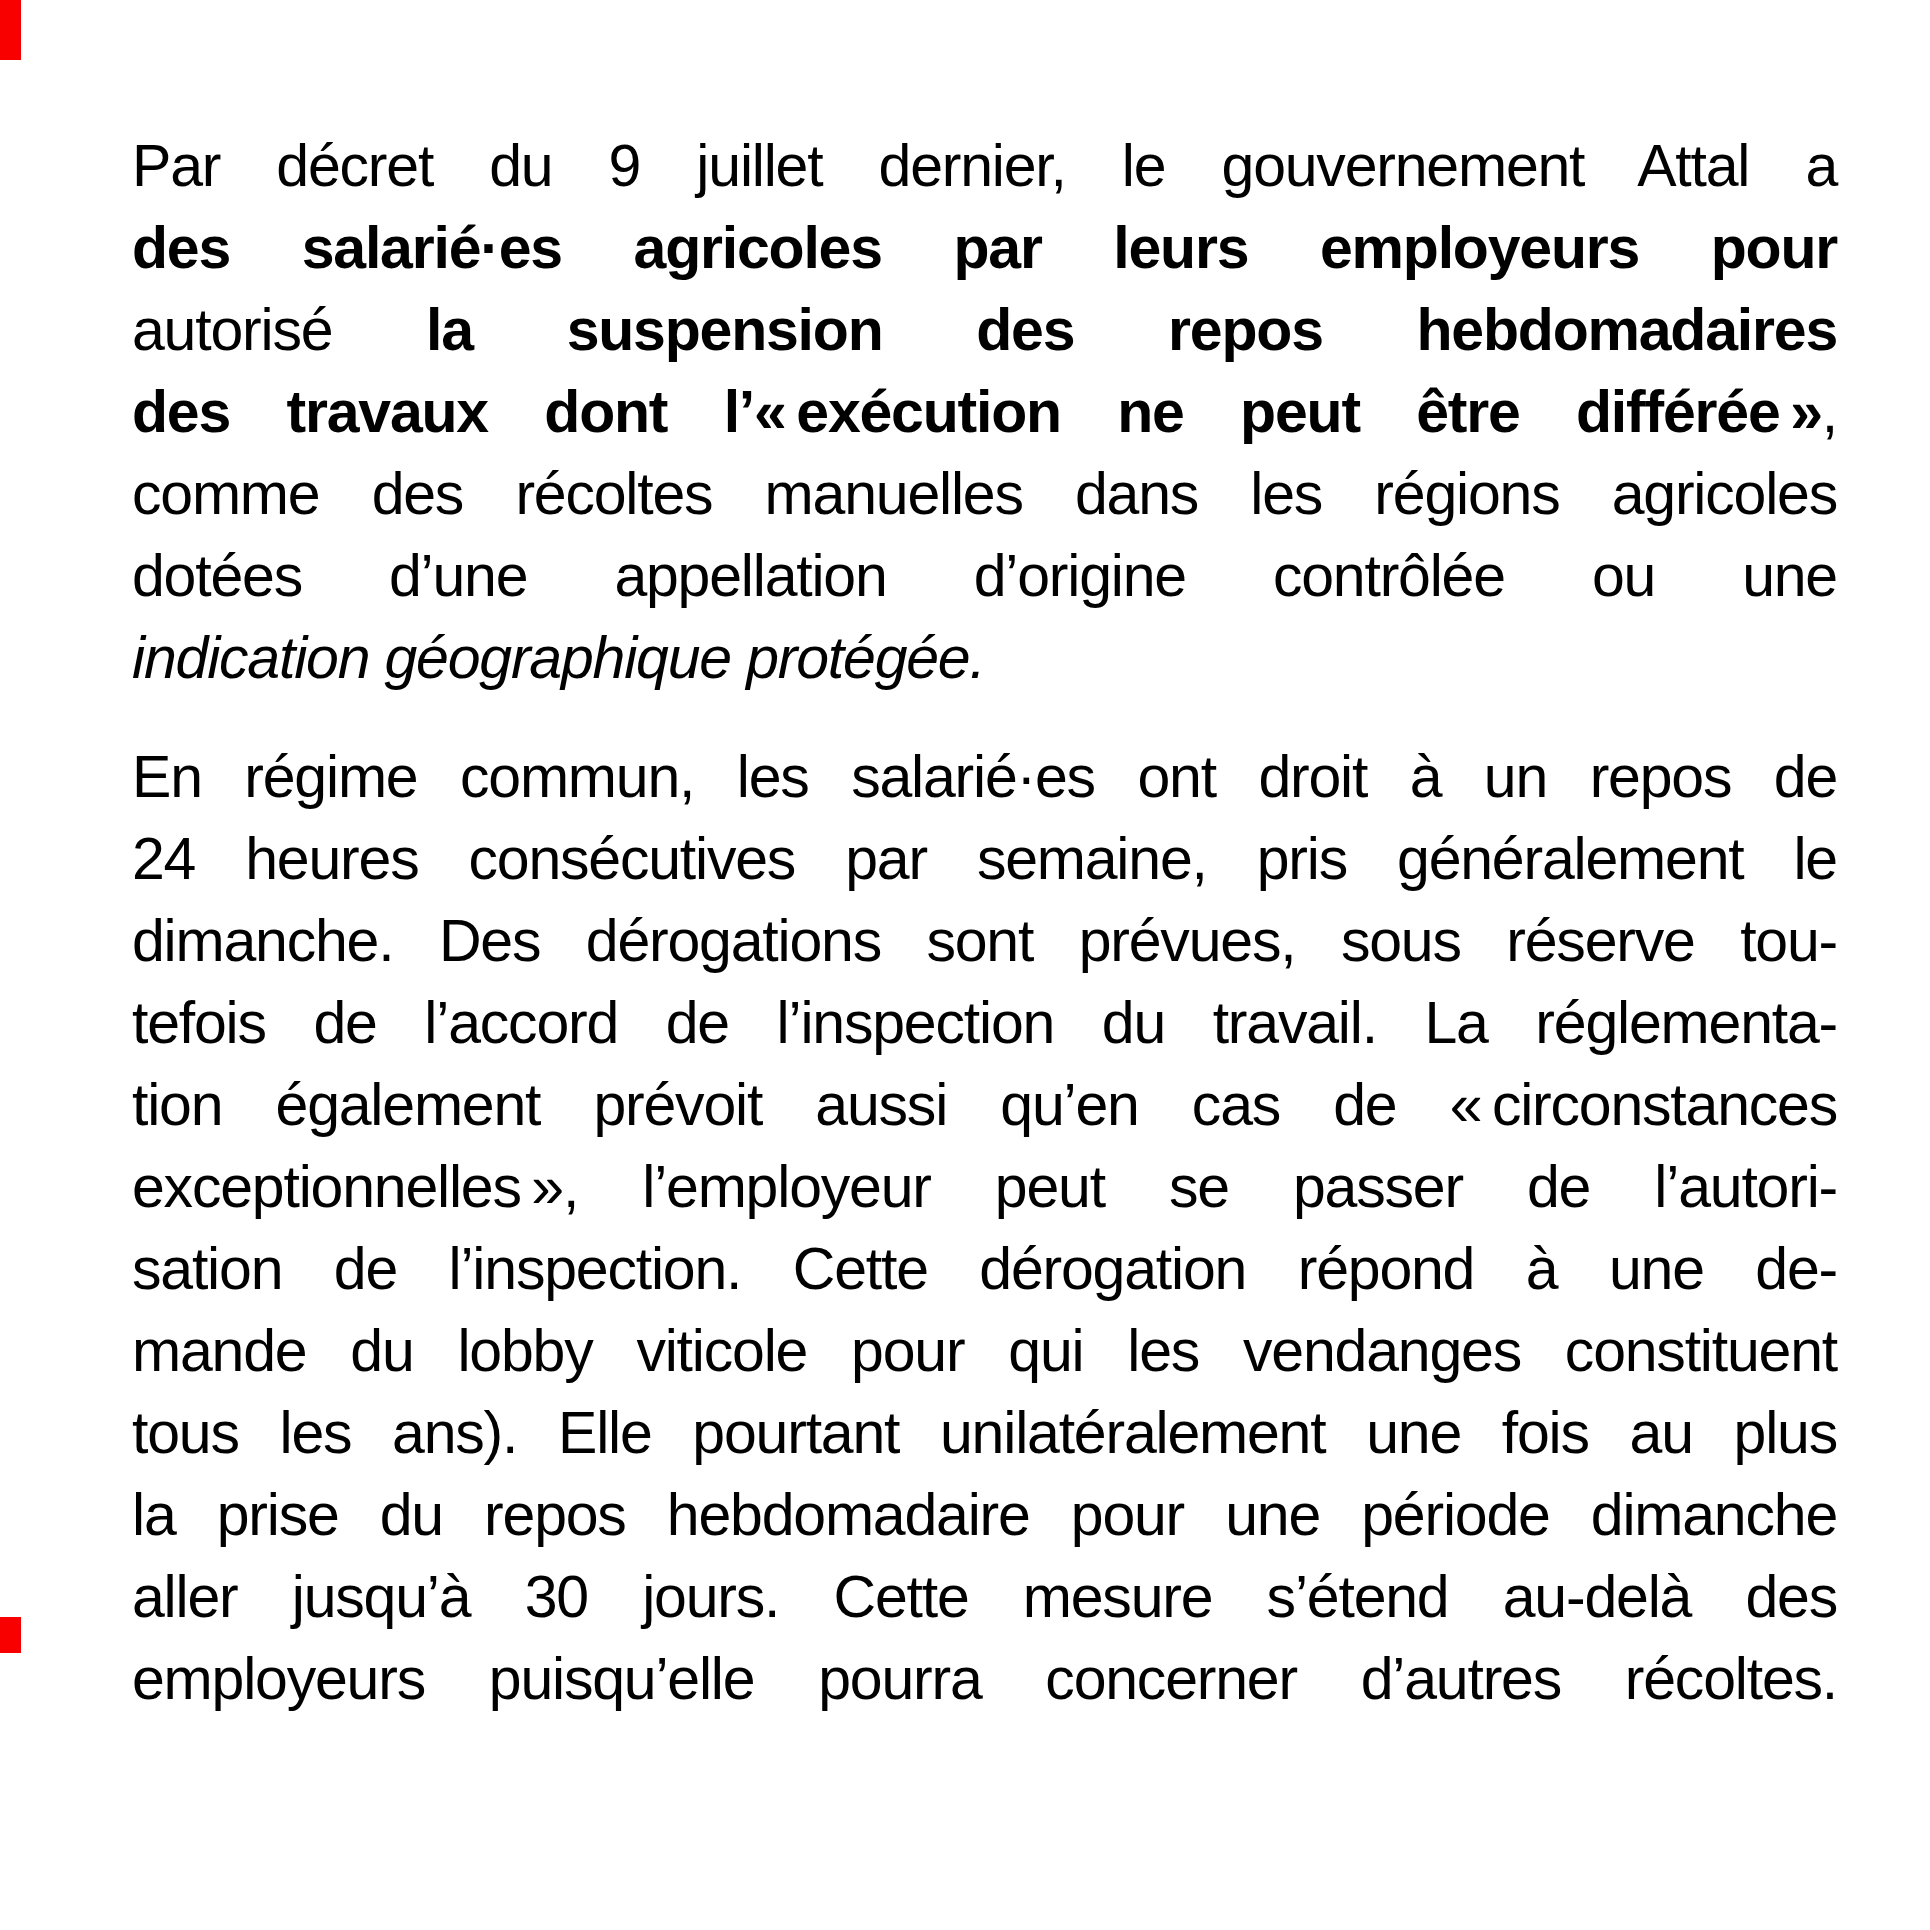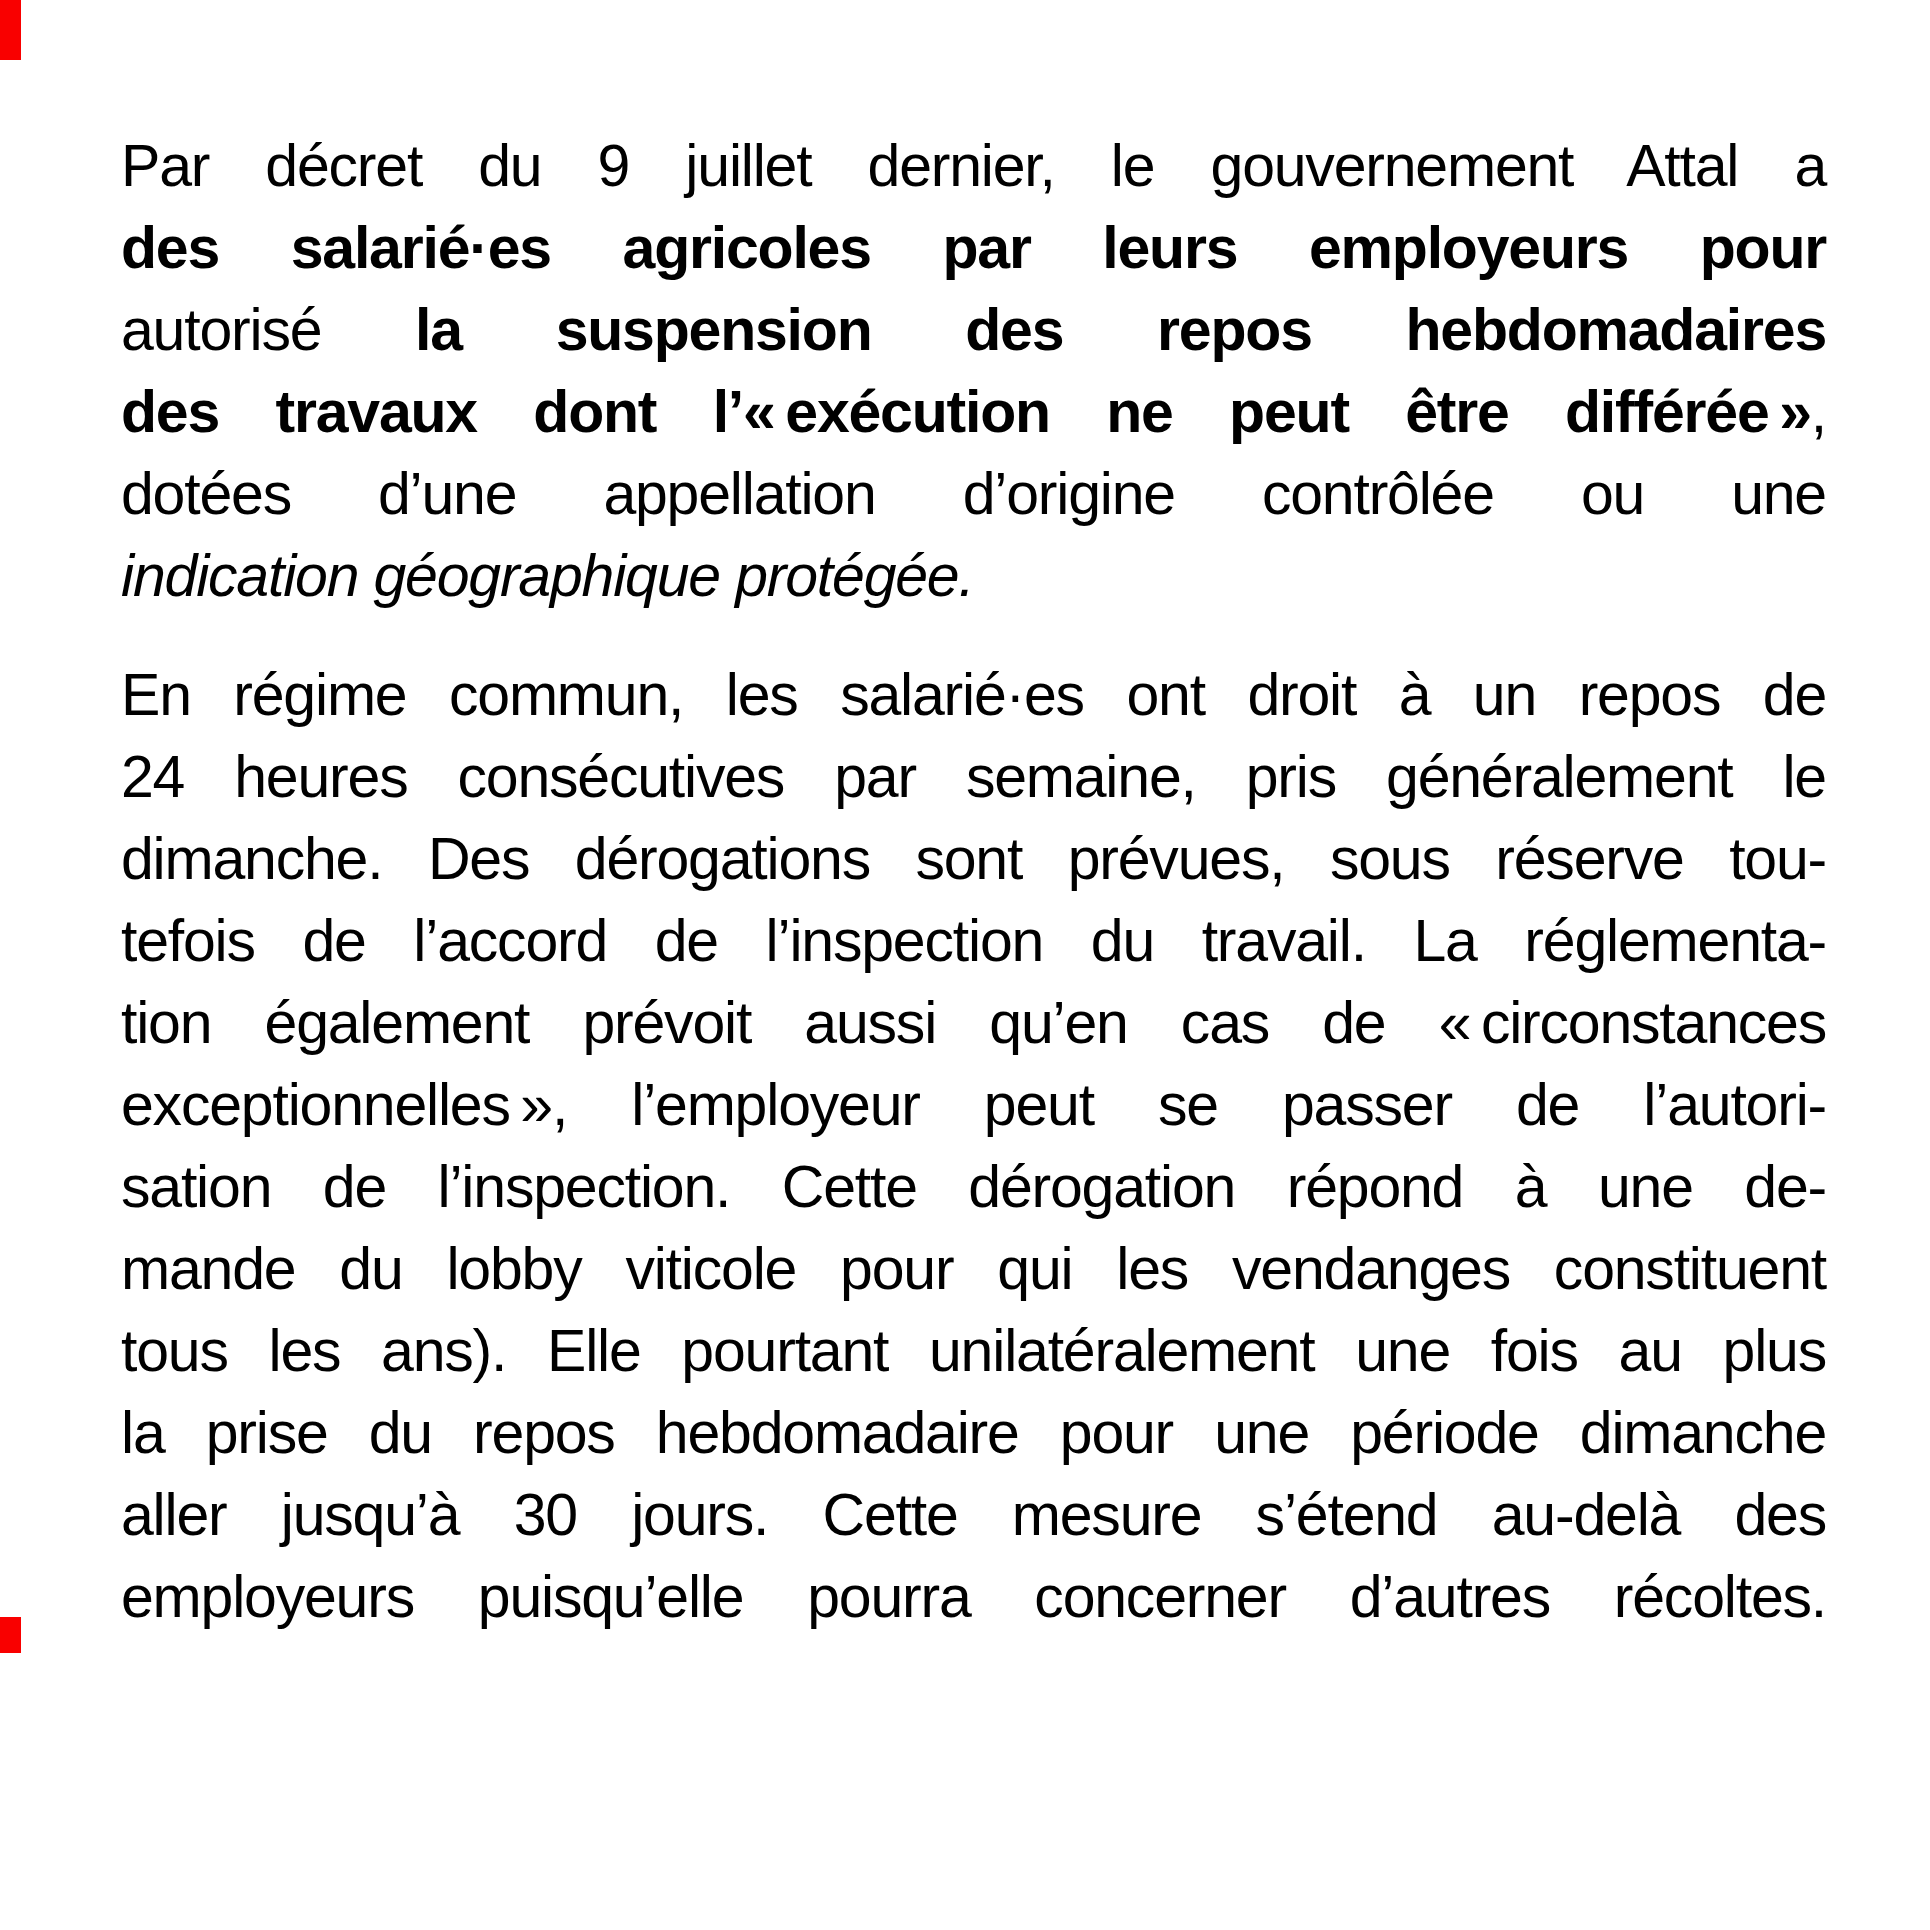"Par décret du 9 juillet" .content { left: 121px -> 132px }
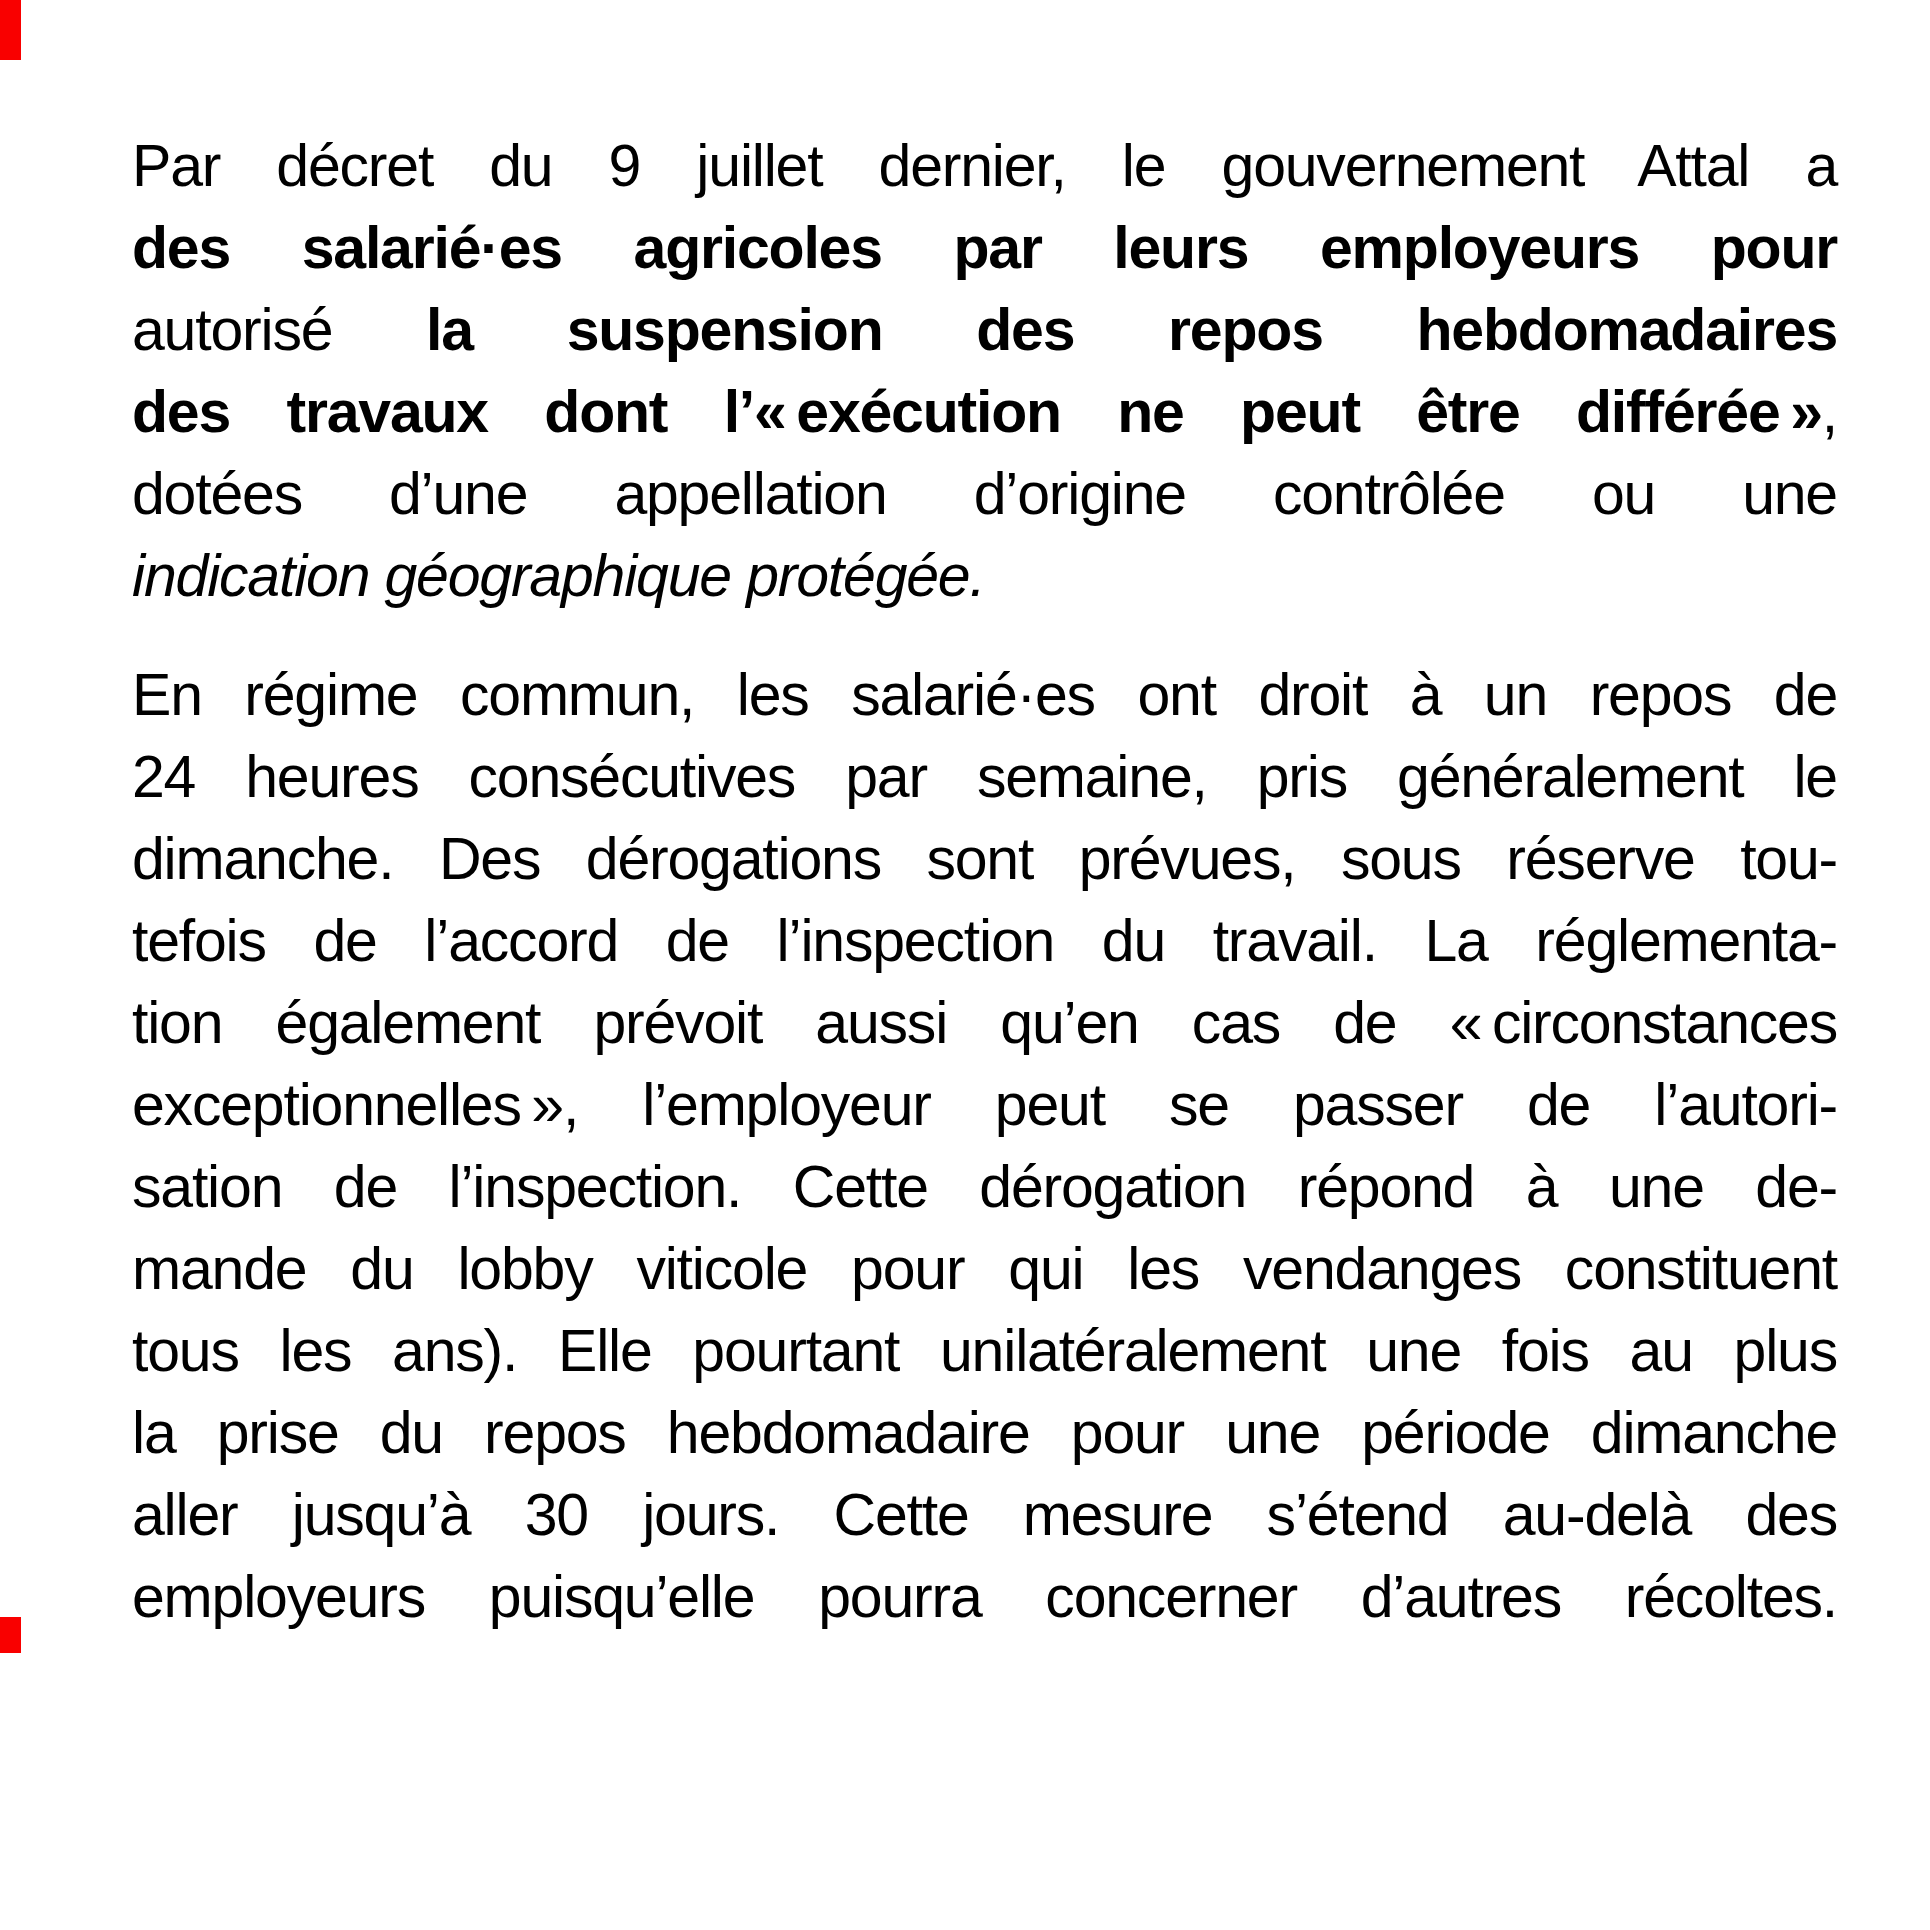"comme des récoltes manuelles dans" div.line { html: none -> <div><span>comme des récoltes manuelles dans les régions agricoles</span></div> }
